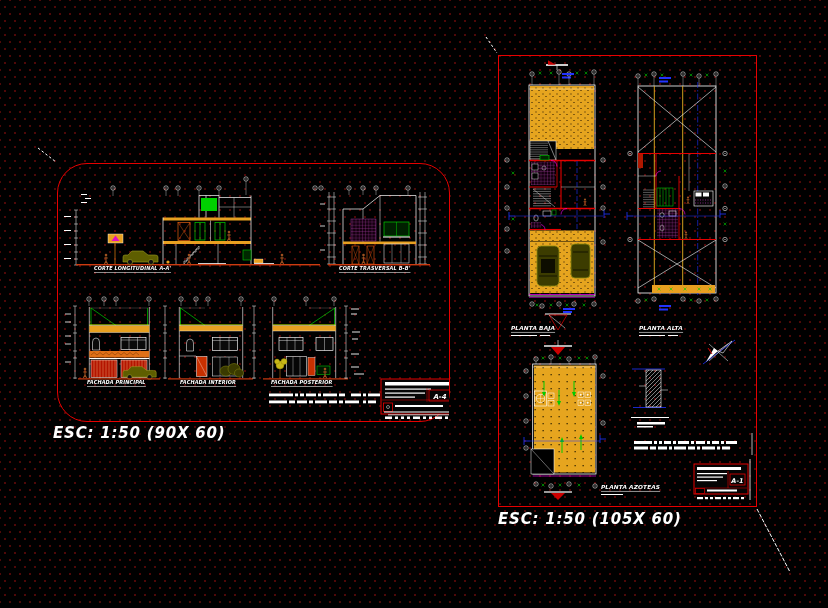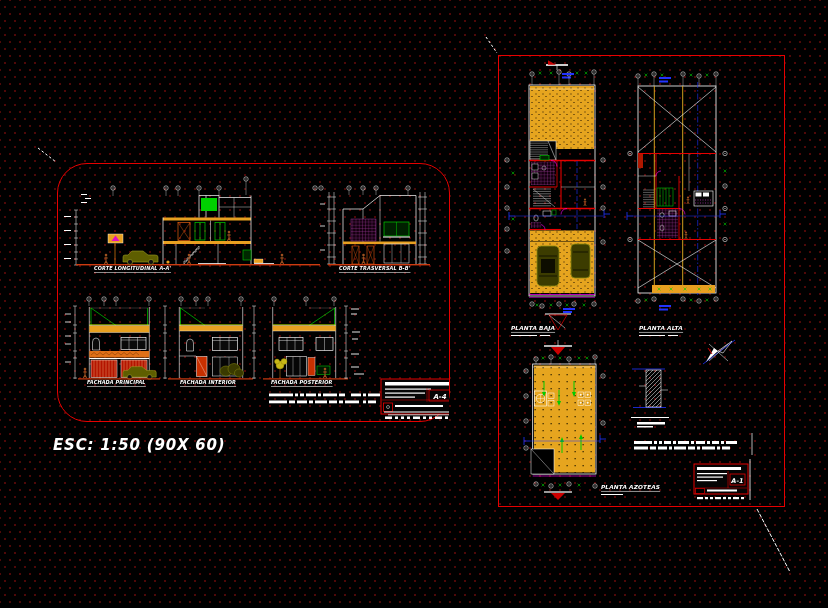"ESC: 1:50 (90X 60)" .esc { margin-top: 12px -> none }
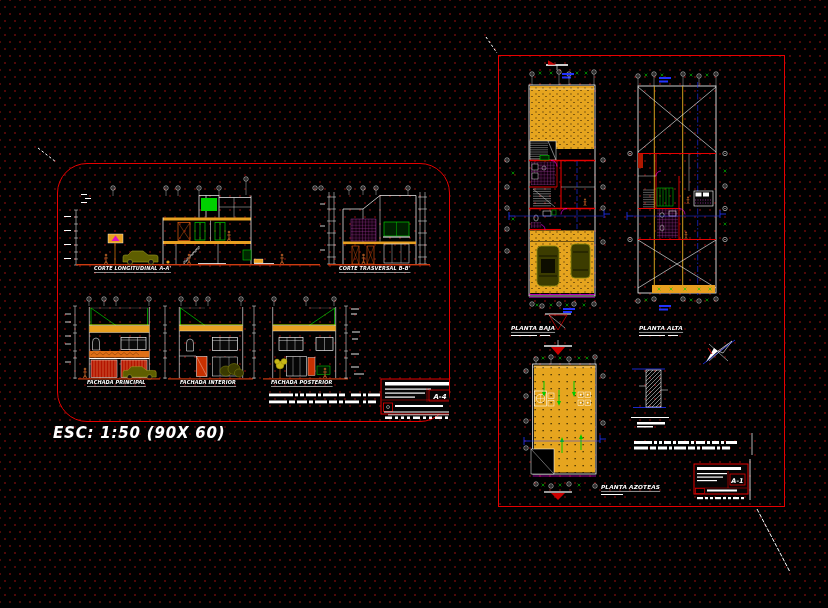"A-1" #sheet-right { padding-left: 28px -> none }
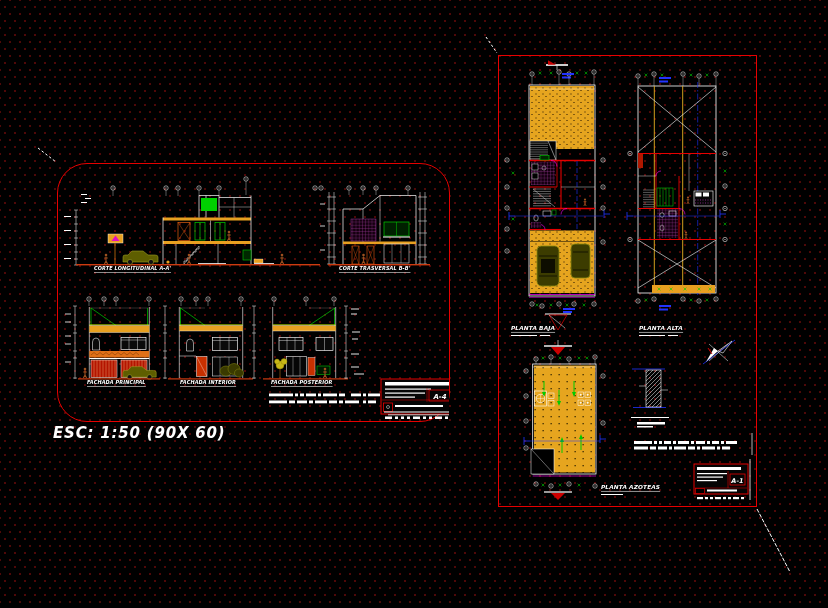"ESC: 1:50 (105X 60)" div.esc { html: none -> <div>ESC: 1:50 (105X 60)</div> }
